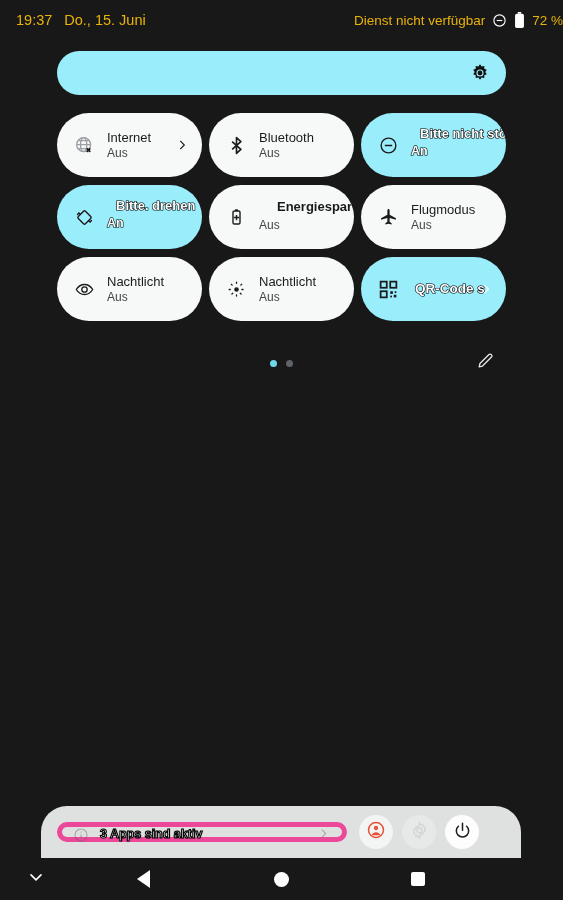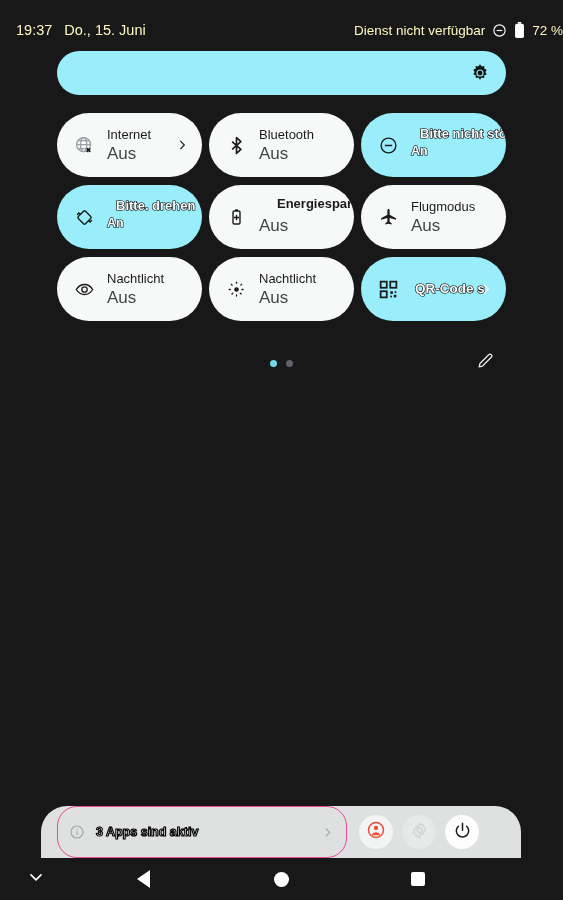"19:37" .statusbar { align-items: flex-end -> flex-start; color: #fef9c3 -> #eab308; top: 0 -> 12px }
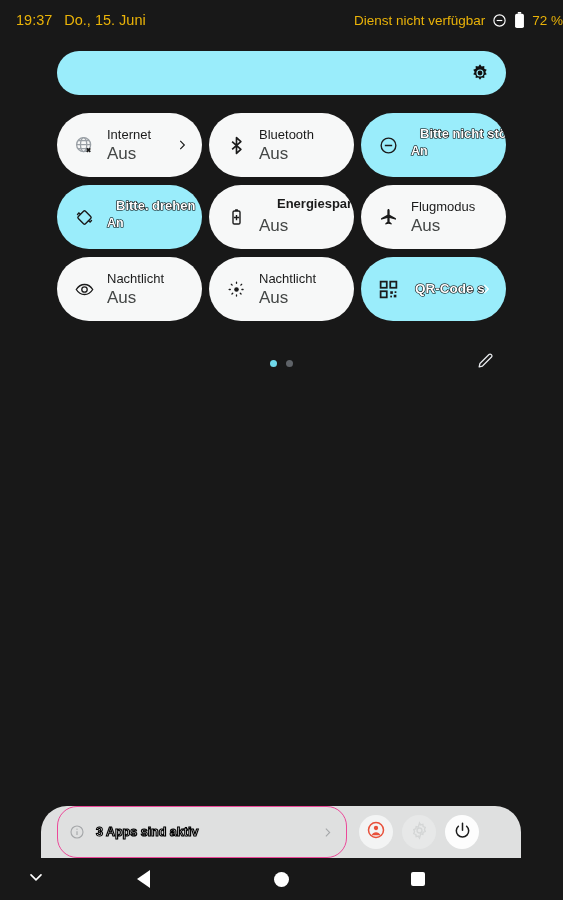"Aus" .tile .tstate { font-size: 17px -> 12px }
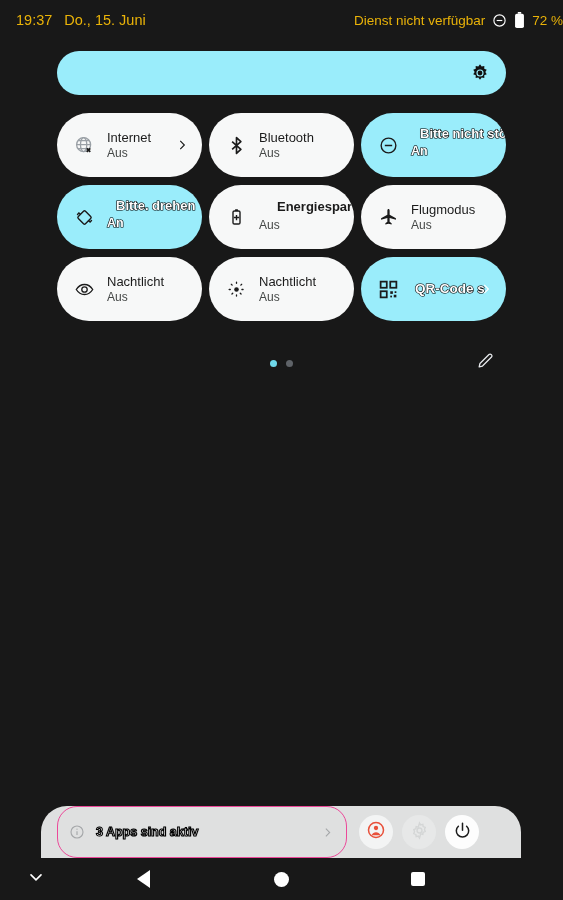"3 Apps sind aktiv" .apps-pill { align-items: center -> flex-start; border: 1px solid #ec4899 -> 5px solid #ec4899; height: 52px -> 20px }
